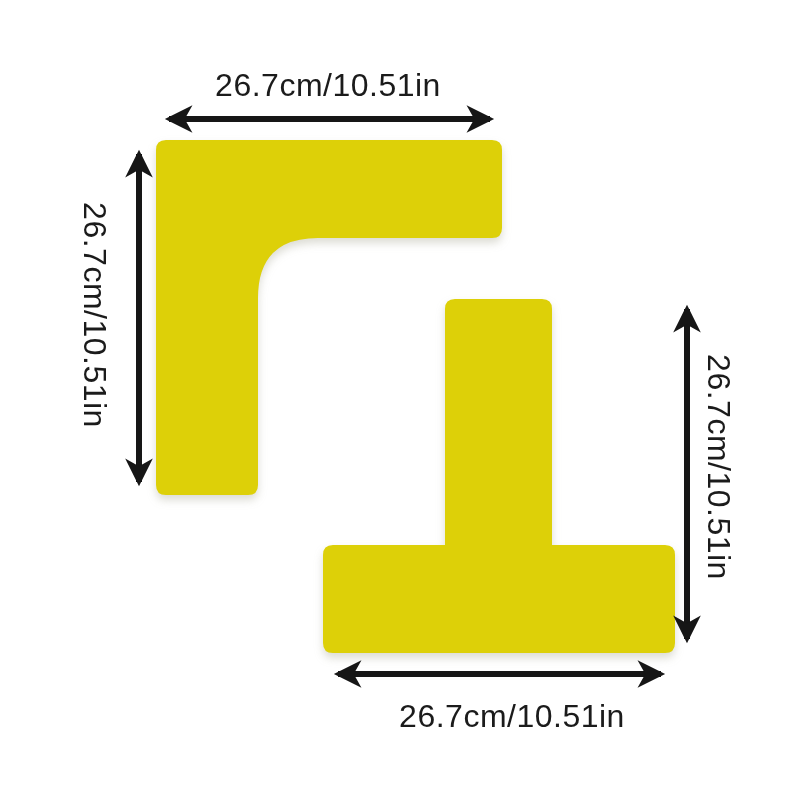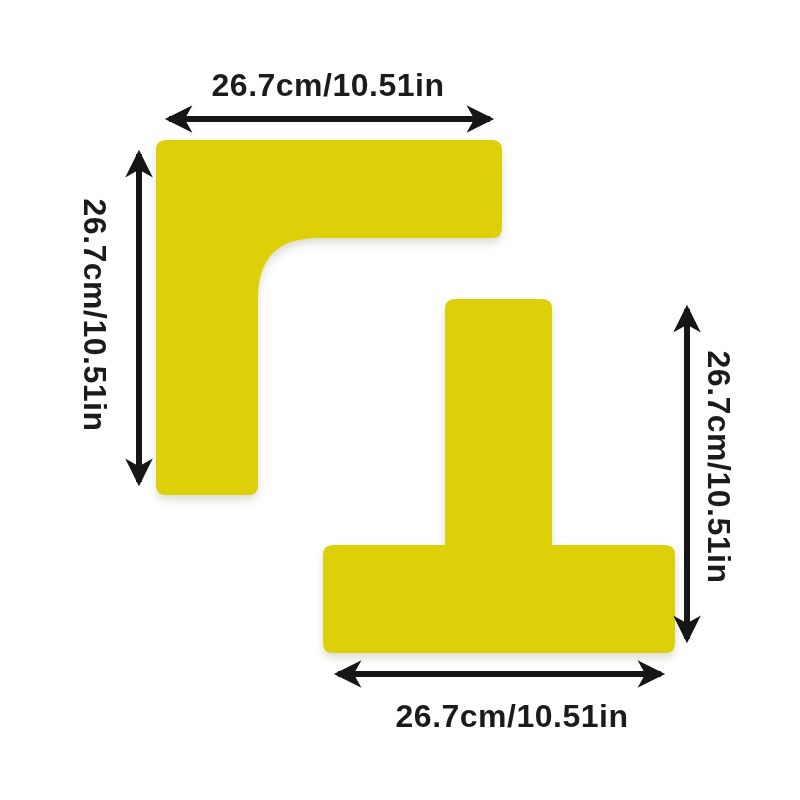"26.7cm/10.51in" .stage { font-weight: bold -> none }
